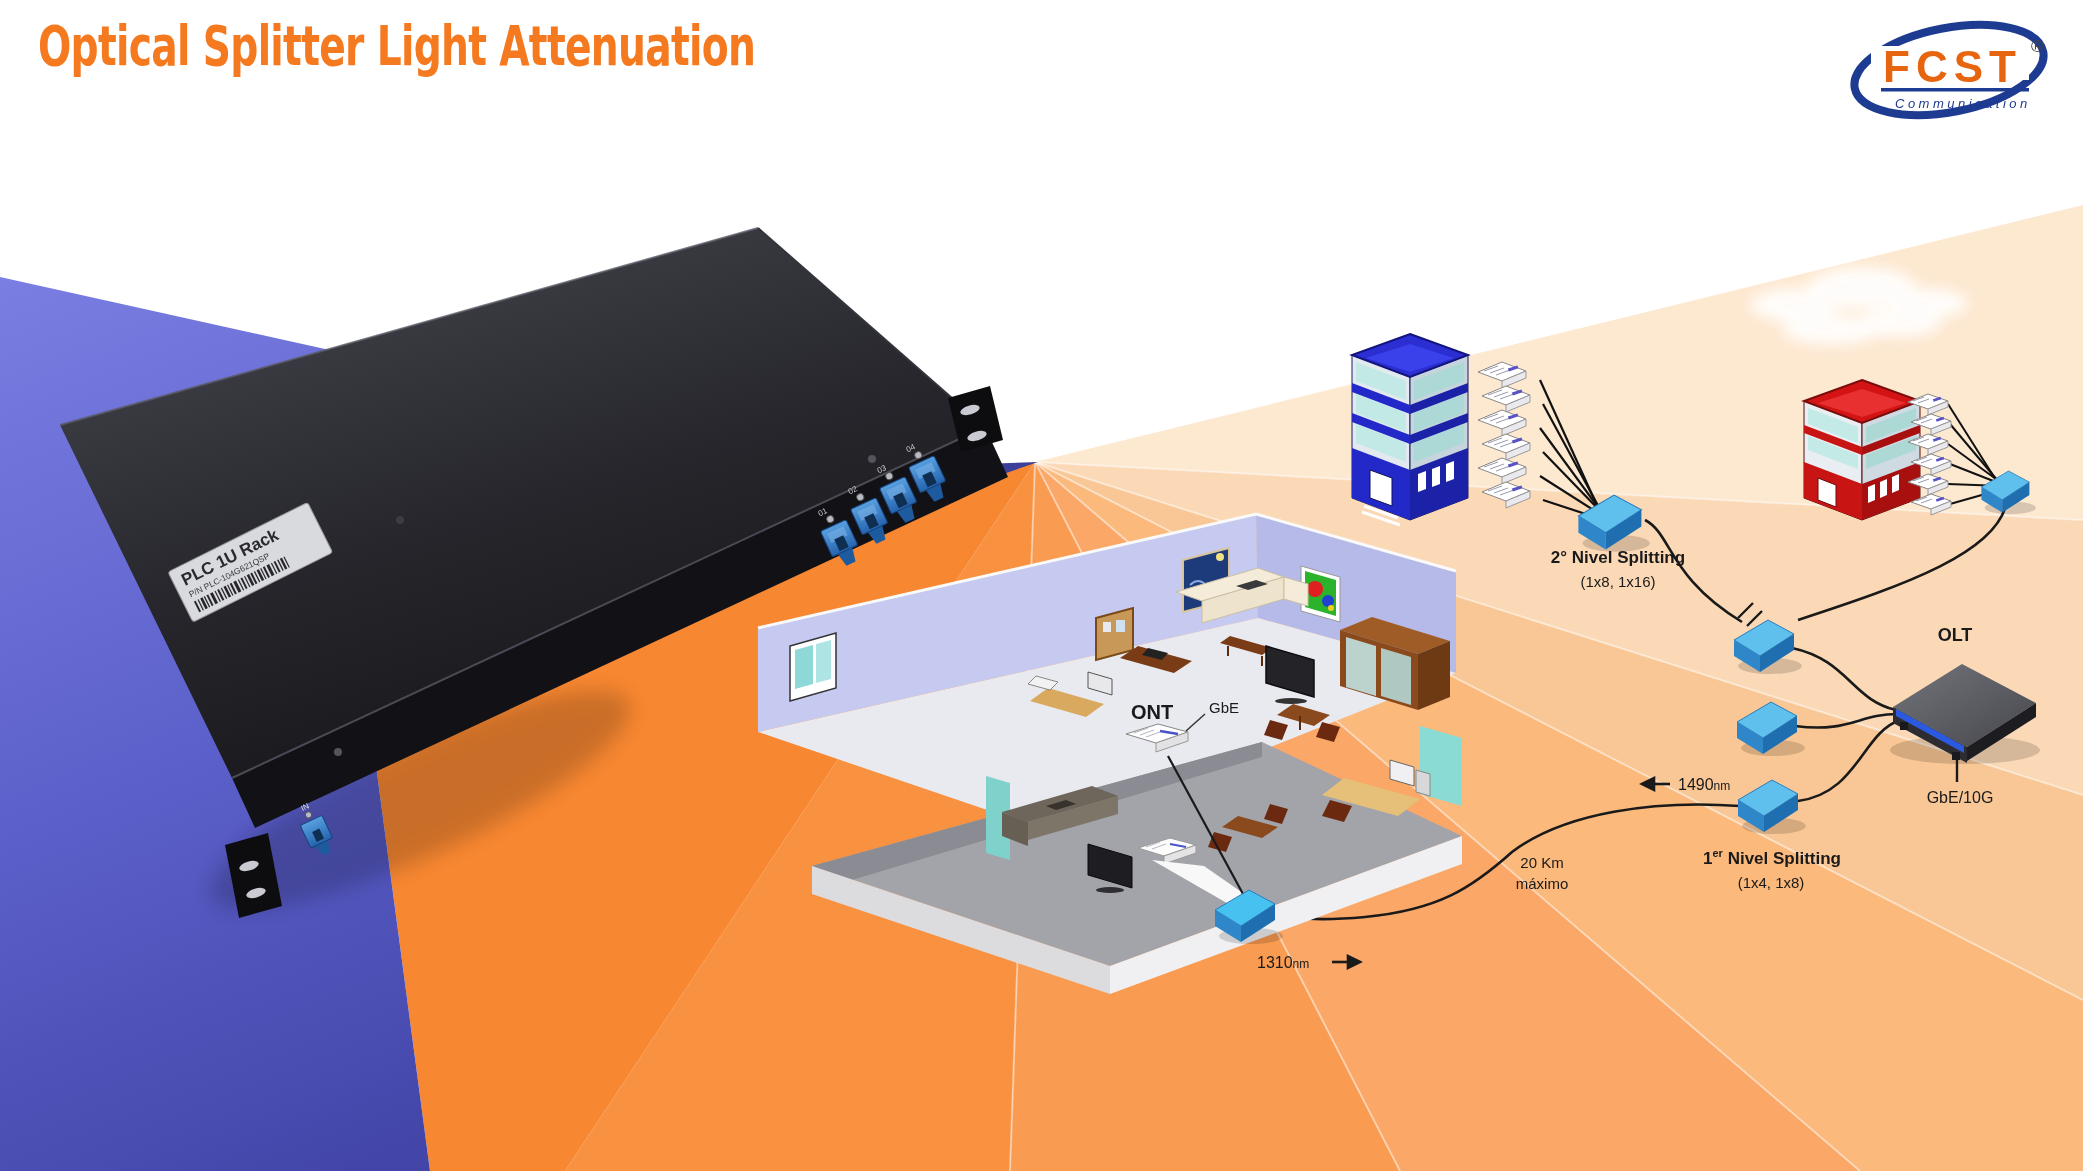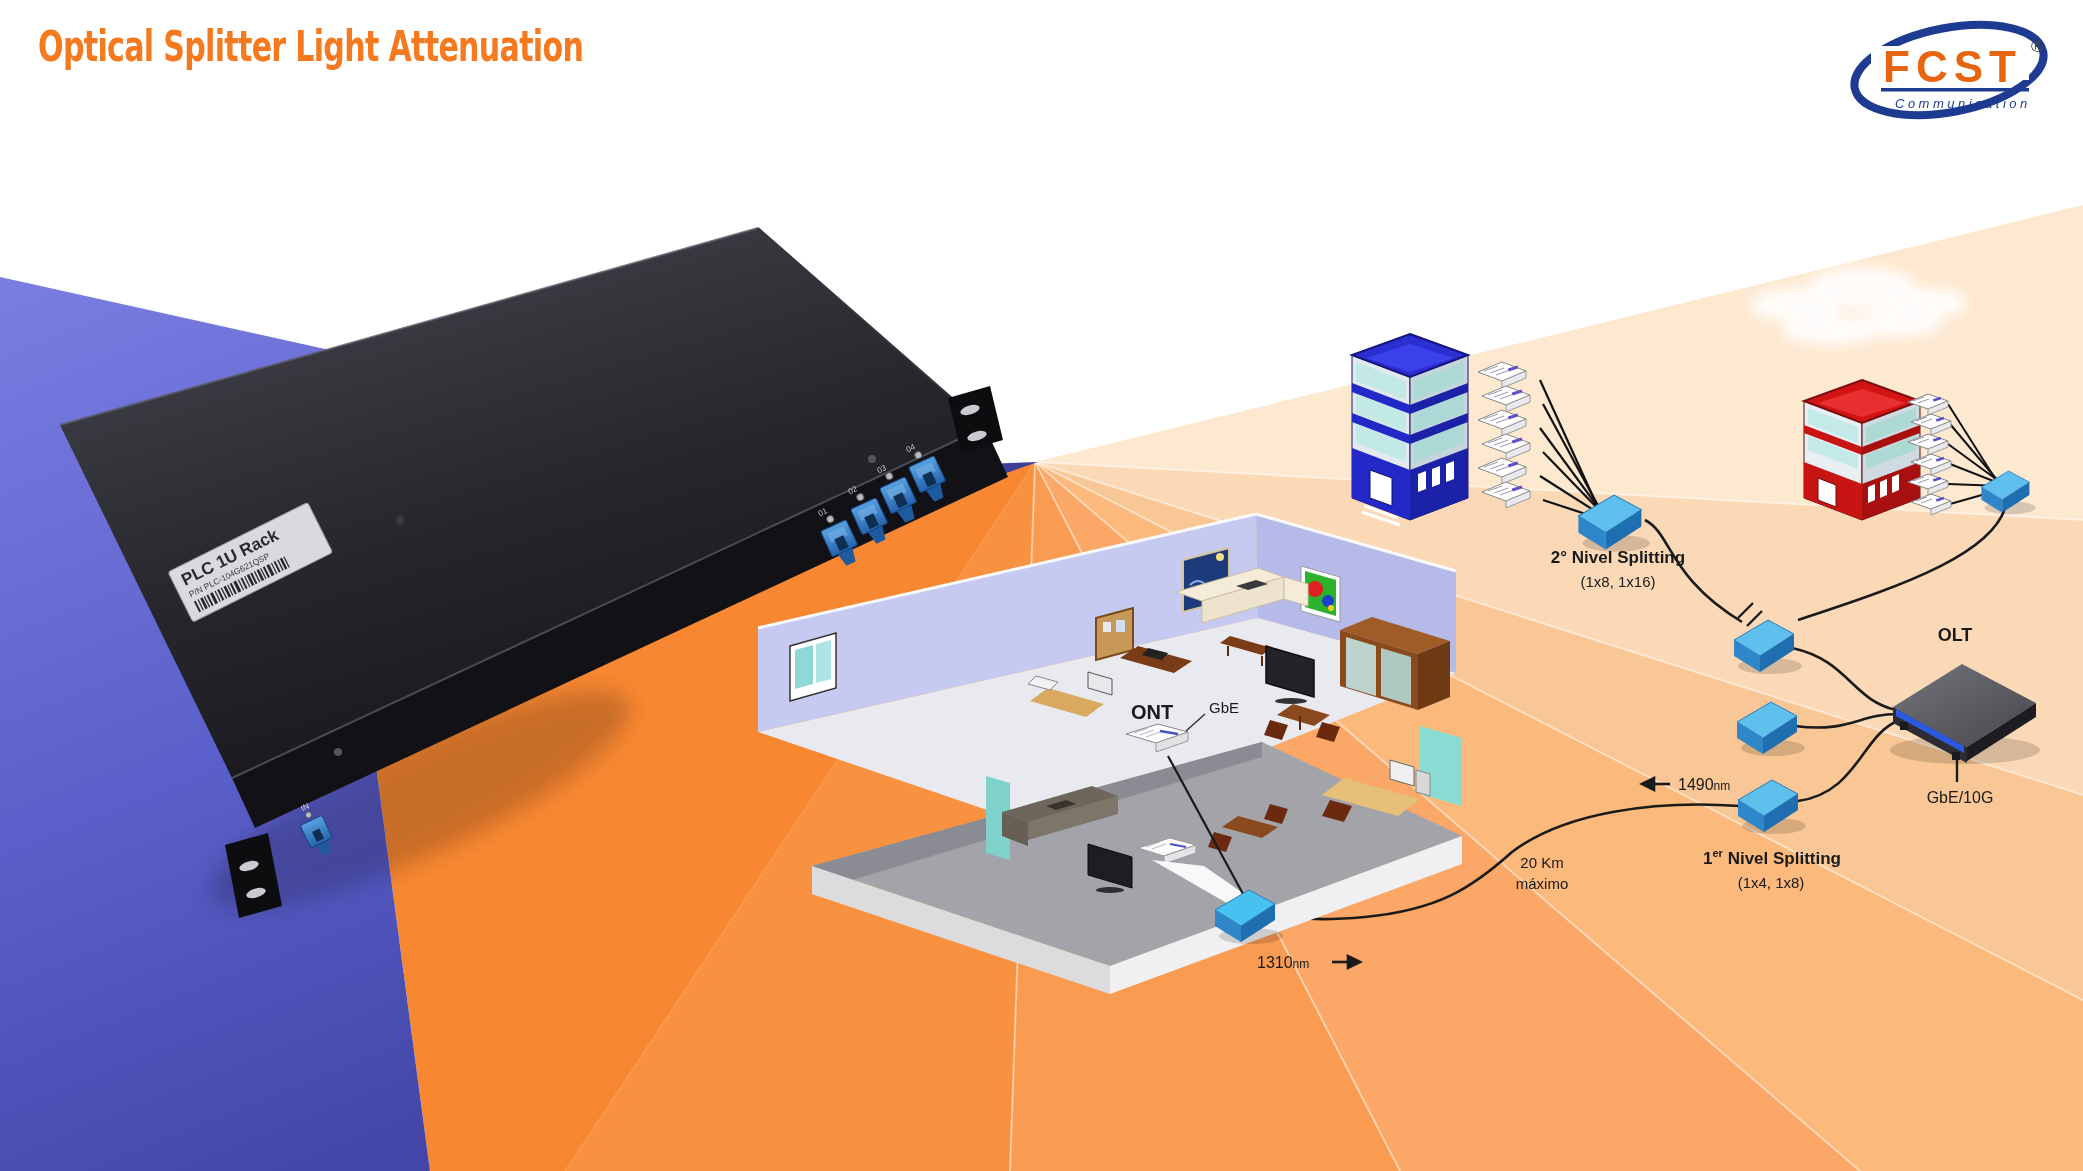"Optical Splitter Light Attenuation" .page-title { font-size: 43px -> 56px }
